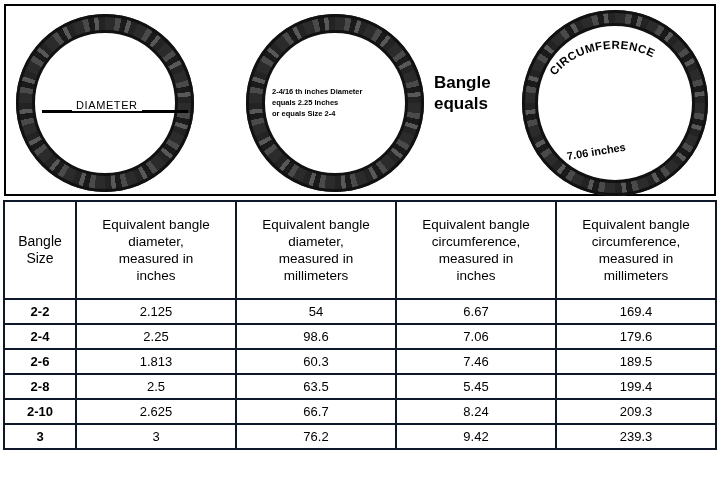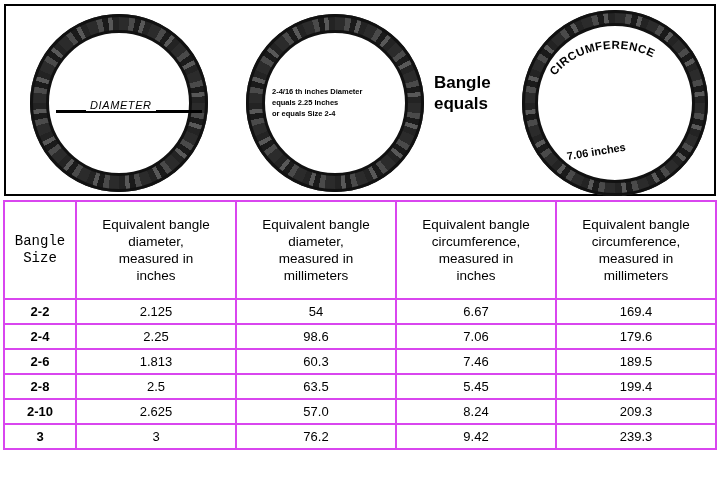"DIAMETER" #bangle-1 { font-style: italic -> none; left: 24px -> 10px }
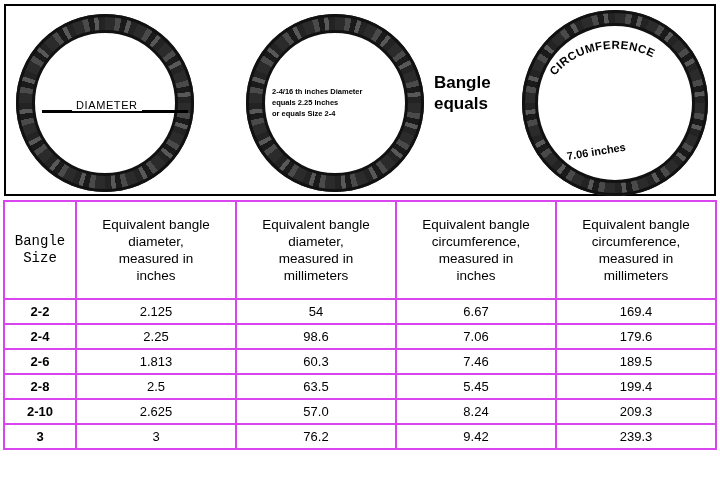"Equivalent bangle" #size-table th, #size-table td { border: 2px solid #d946ef -> 2px solid #0f172a }
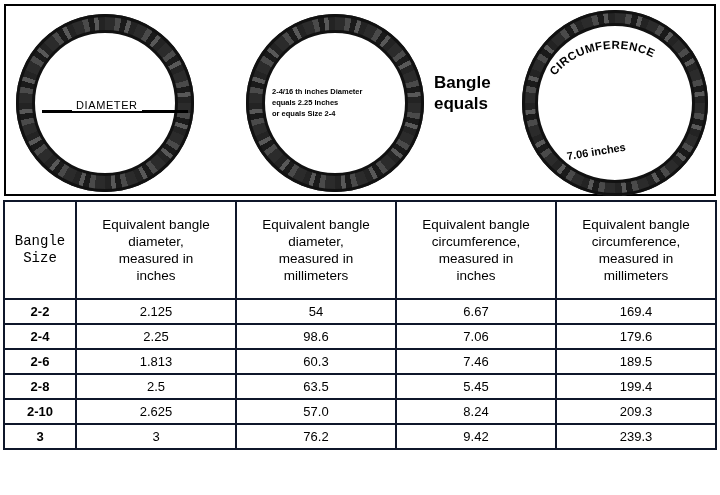"Bangle" #size-table thead th.col-size { font-family: Liberation Mono, monospace -> none }
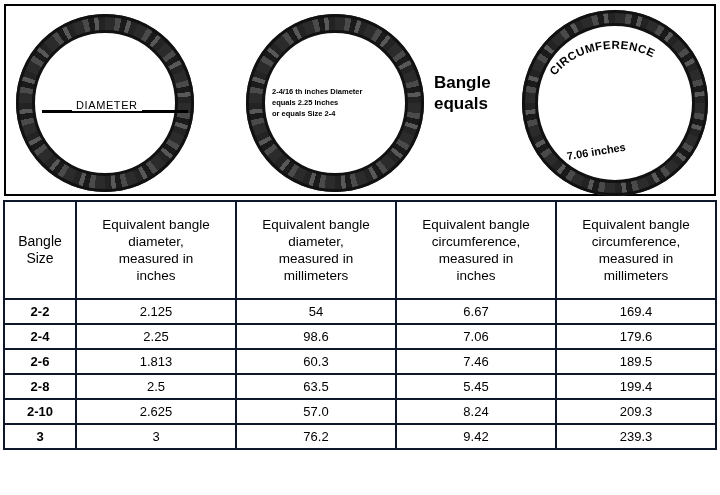"57.0" td { text: 57.0 -> 66.7 }
